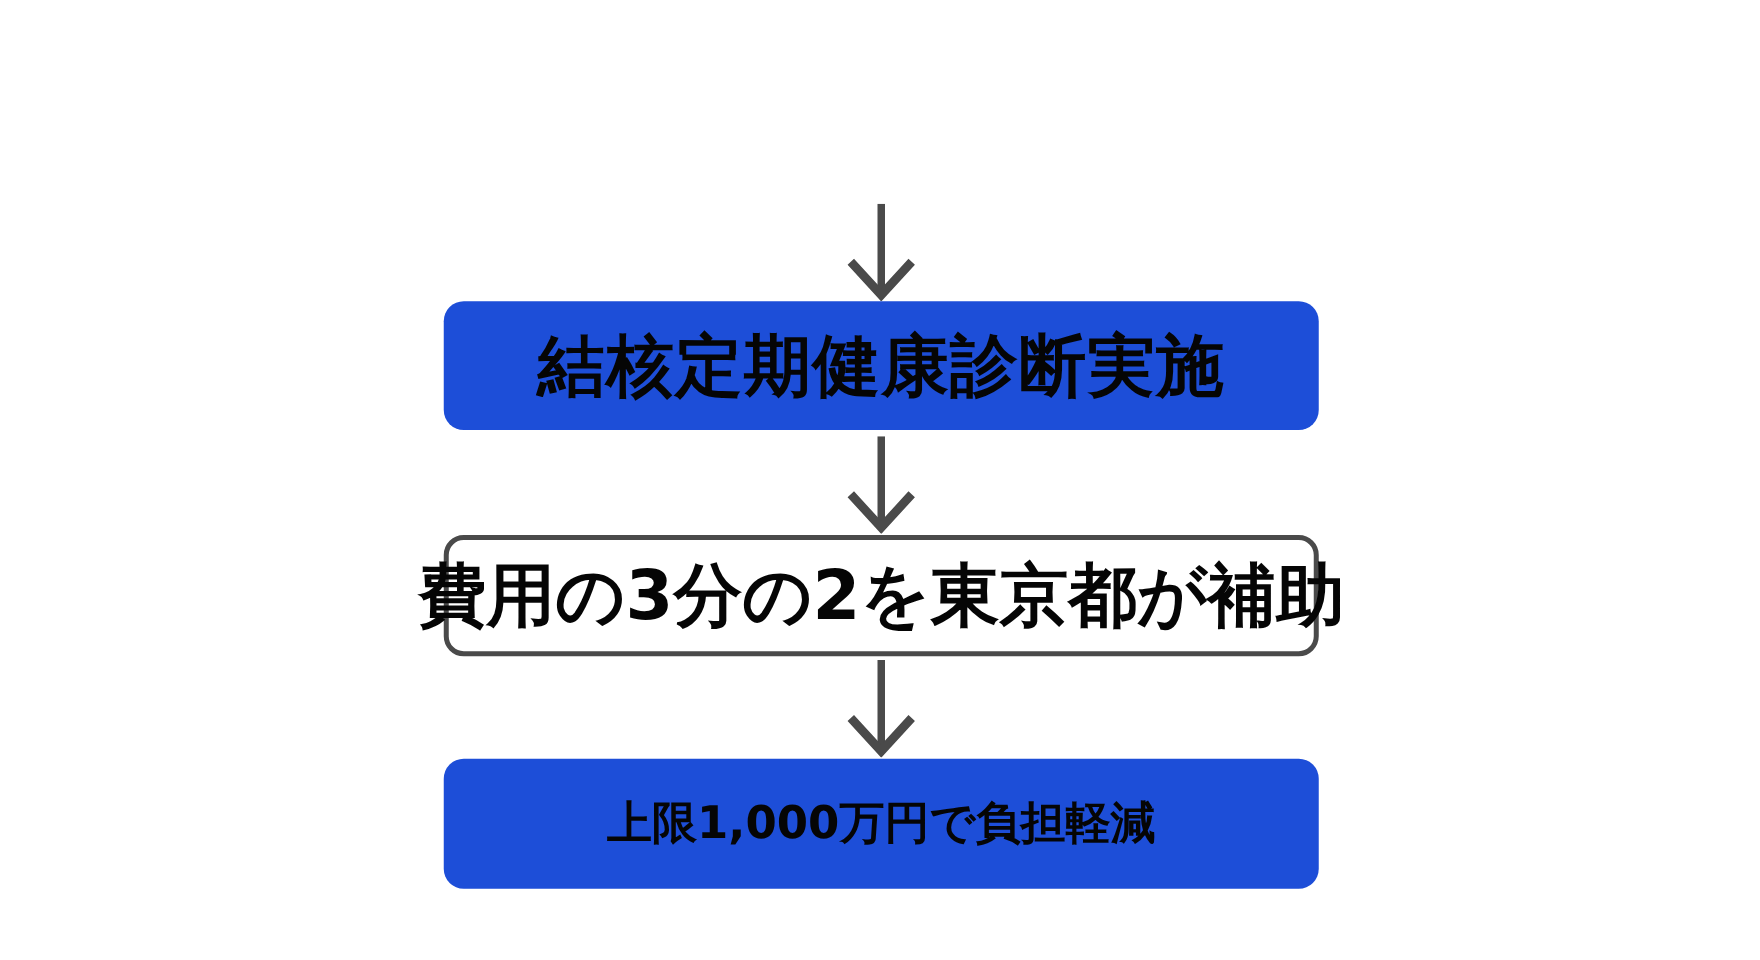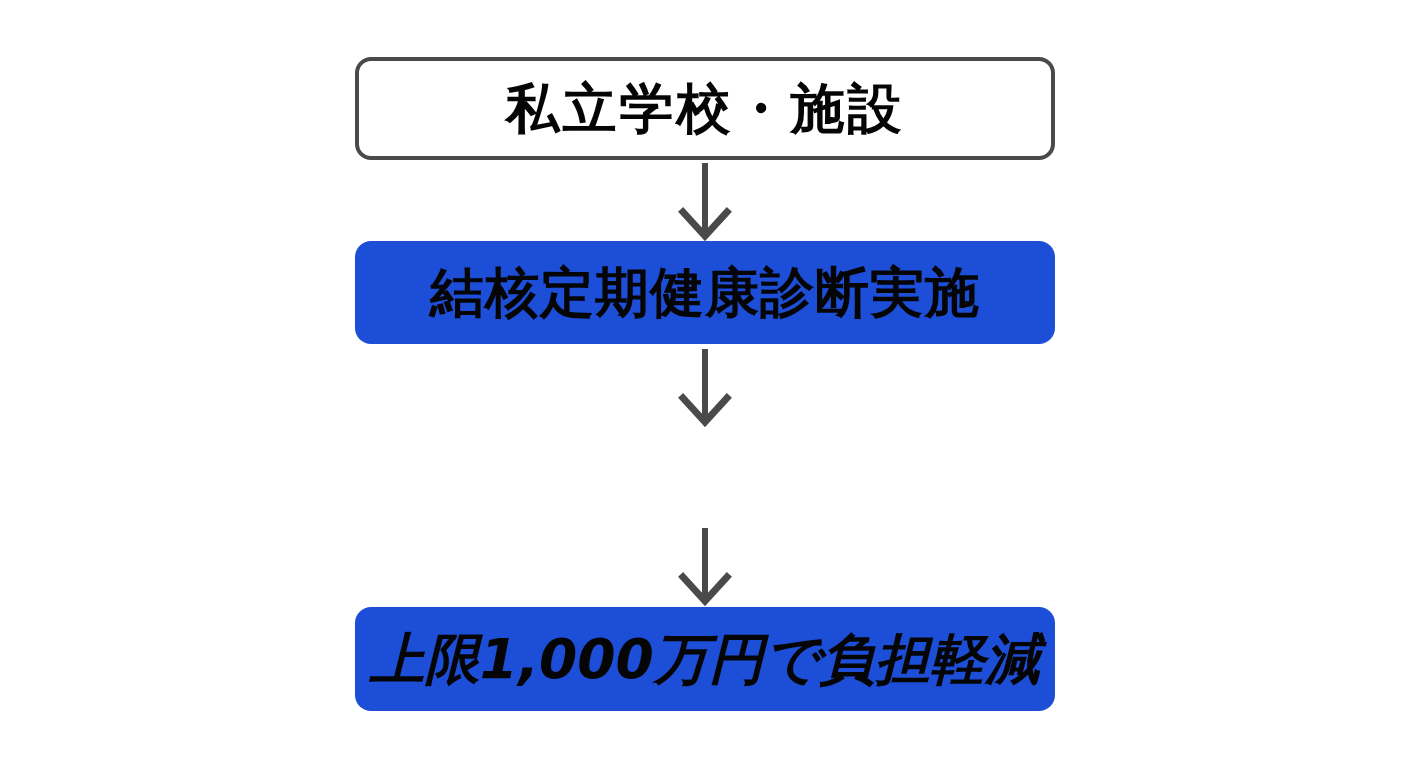"私立学校・施設" div.node { html: <div> <span>私立学校・施設</span> </div> -> none }
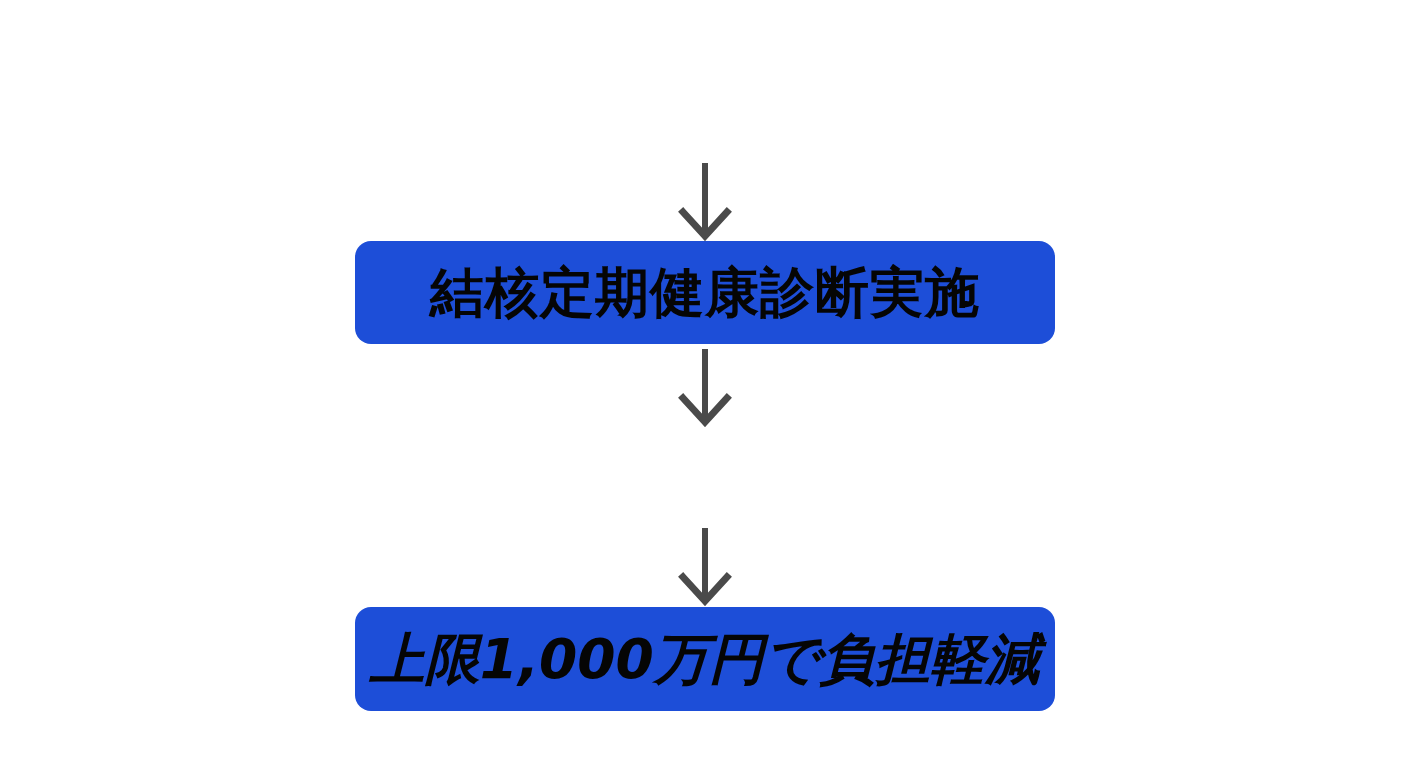"費用の3分の2を東京都が補助" div.node { html: none -> <div> <span>費用の3分の2を東京都が補助</span> </div> }
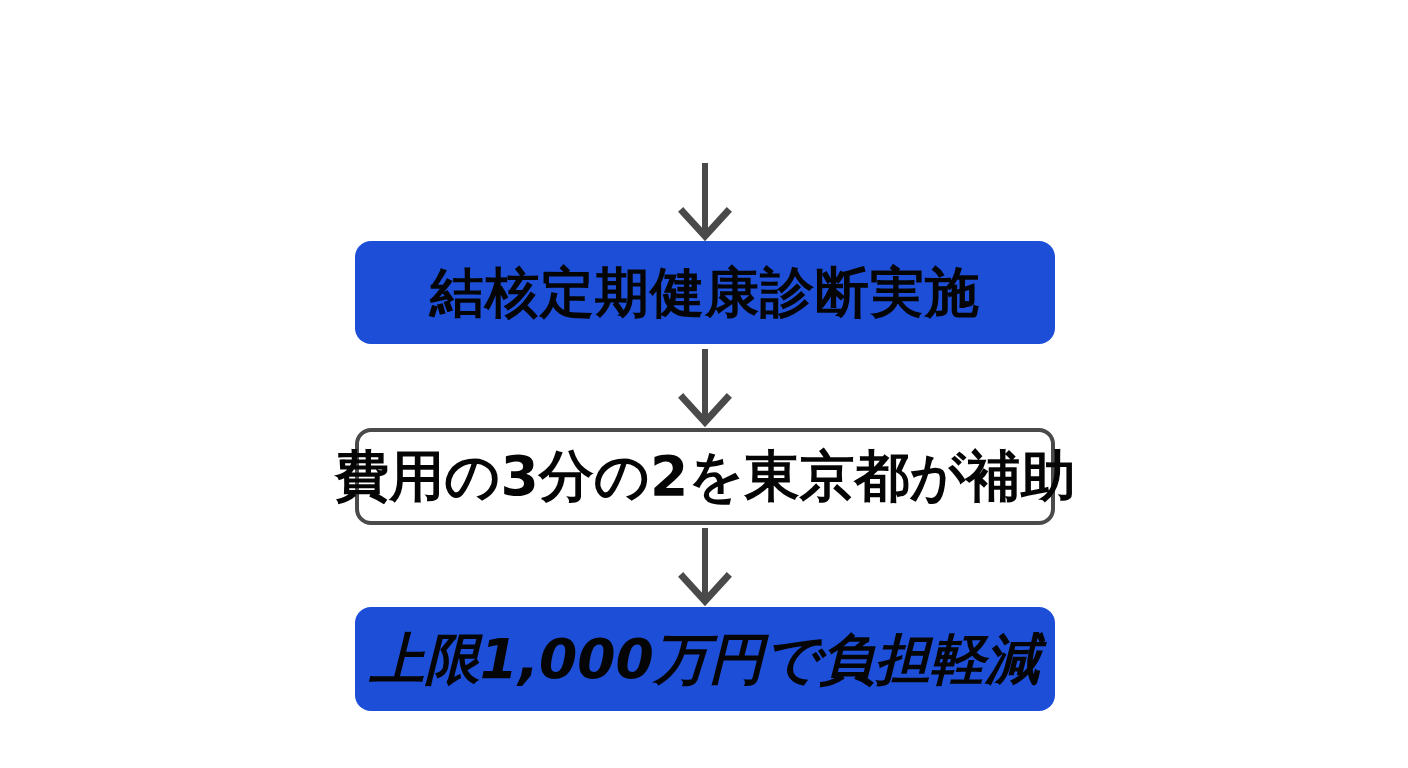"上限1,000万円で負担軽減" #node-4 .node-label { font-size: 55px -> 36px; font-style: italic -> none }
